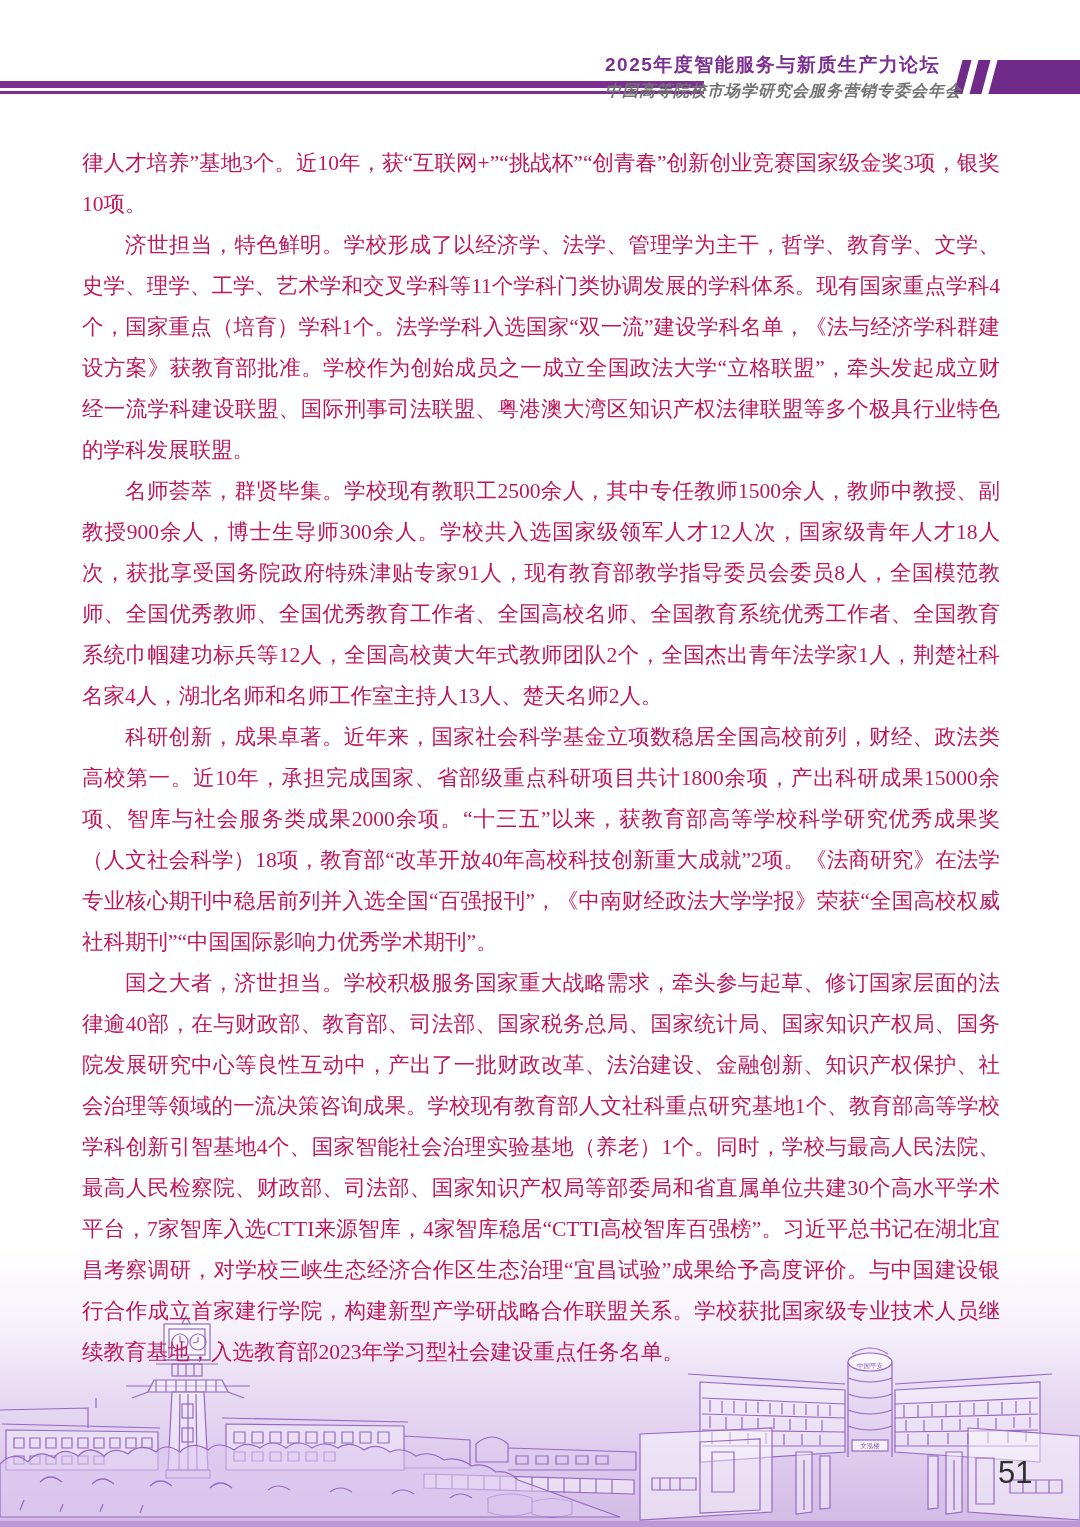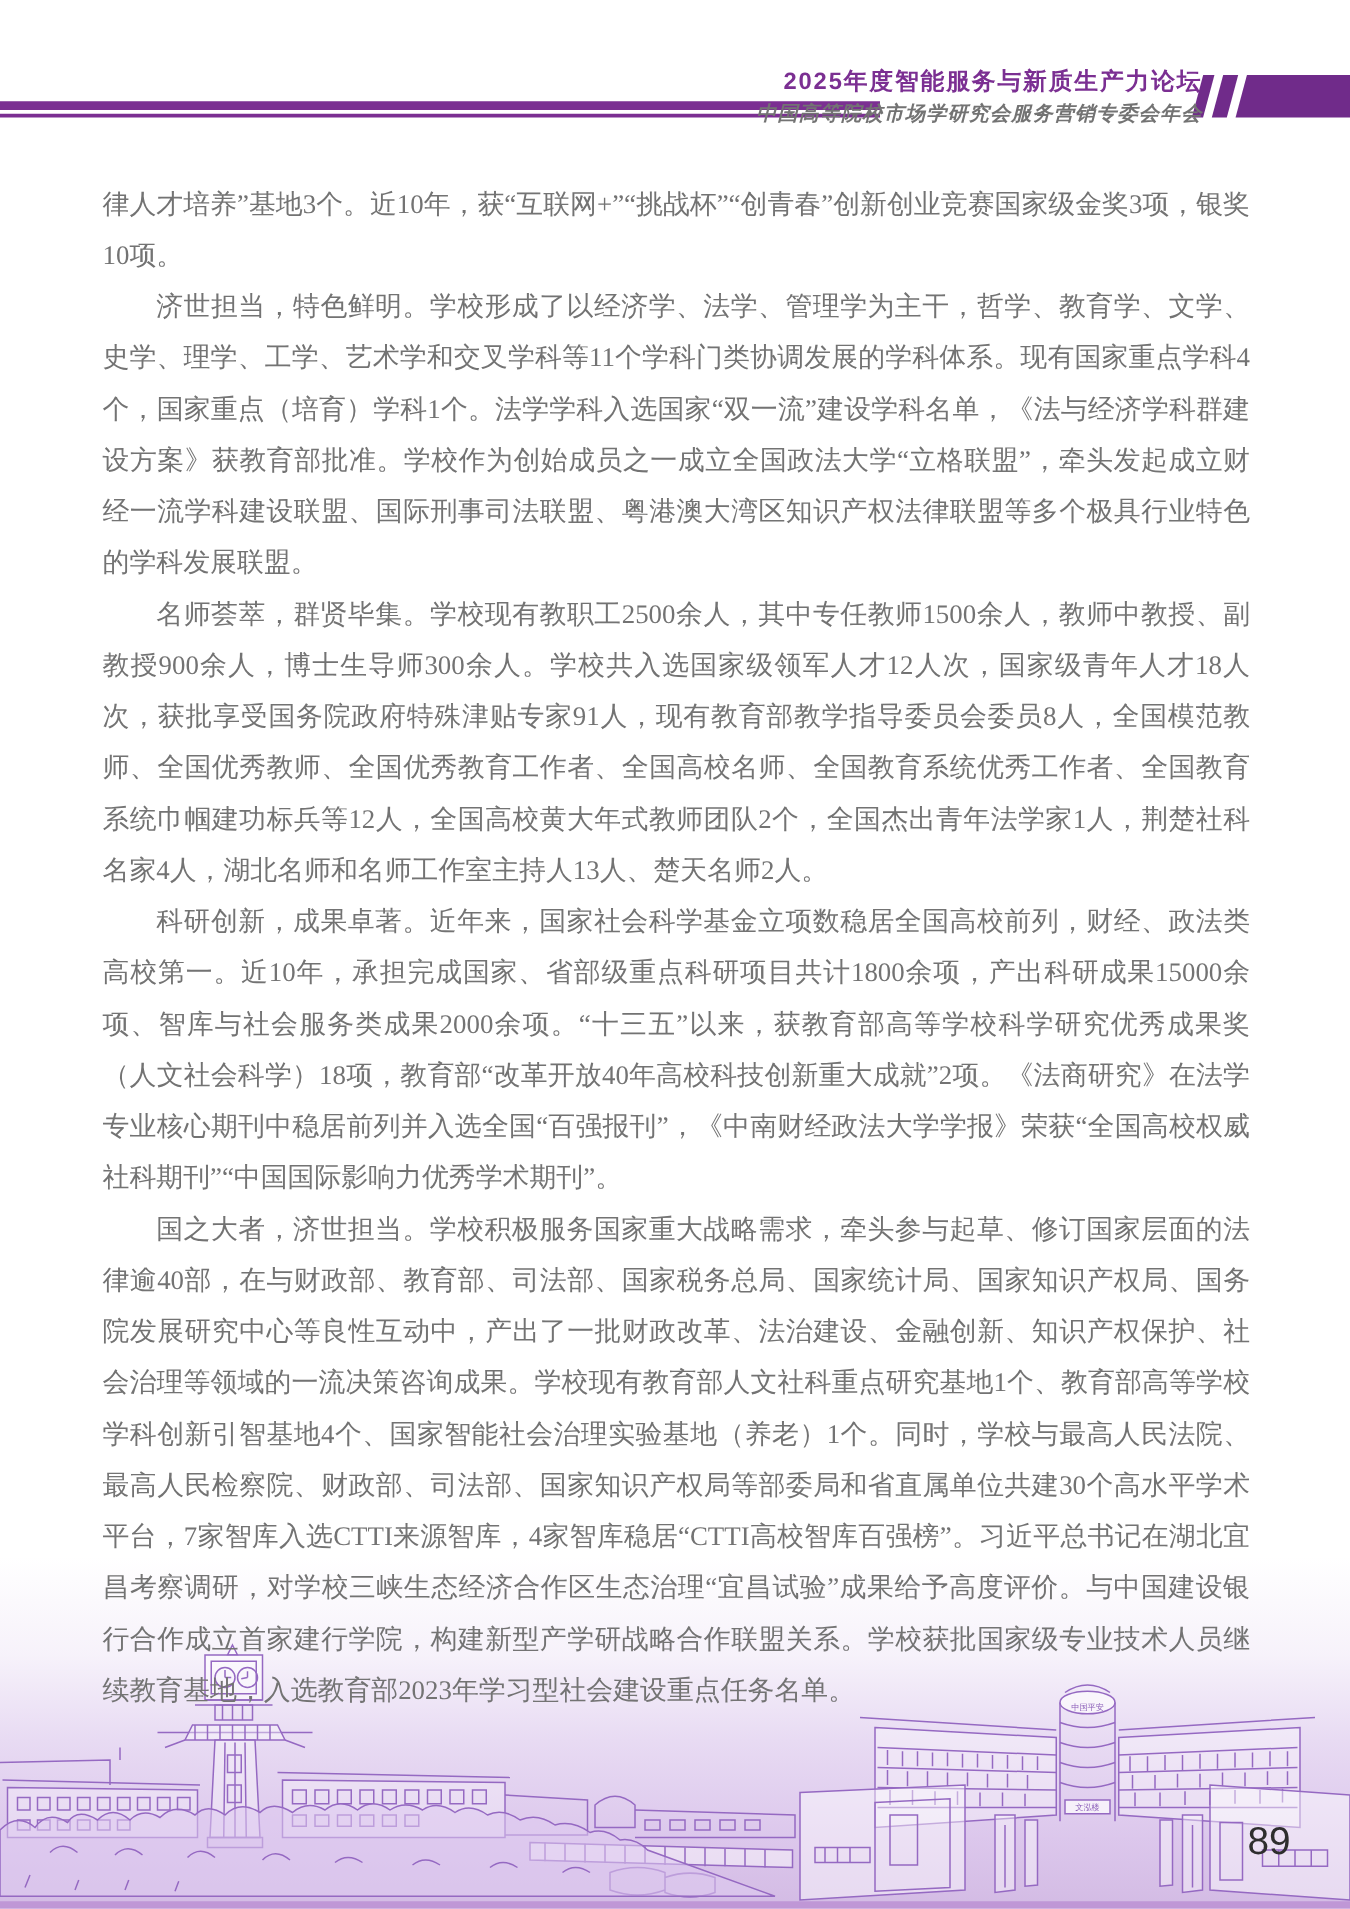"2025年度智能服务与新质生产力论坛" .header-text { text-align: right -> left }
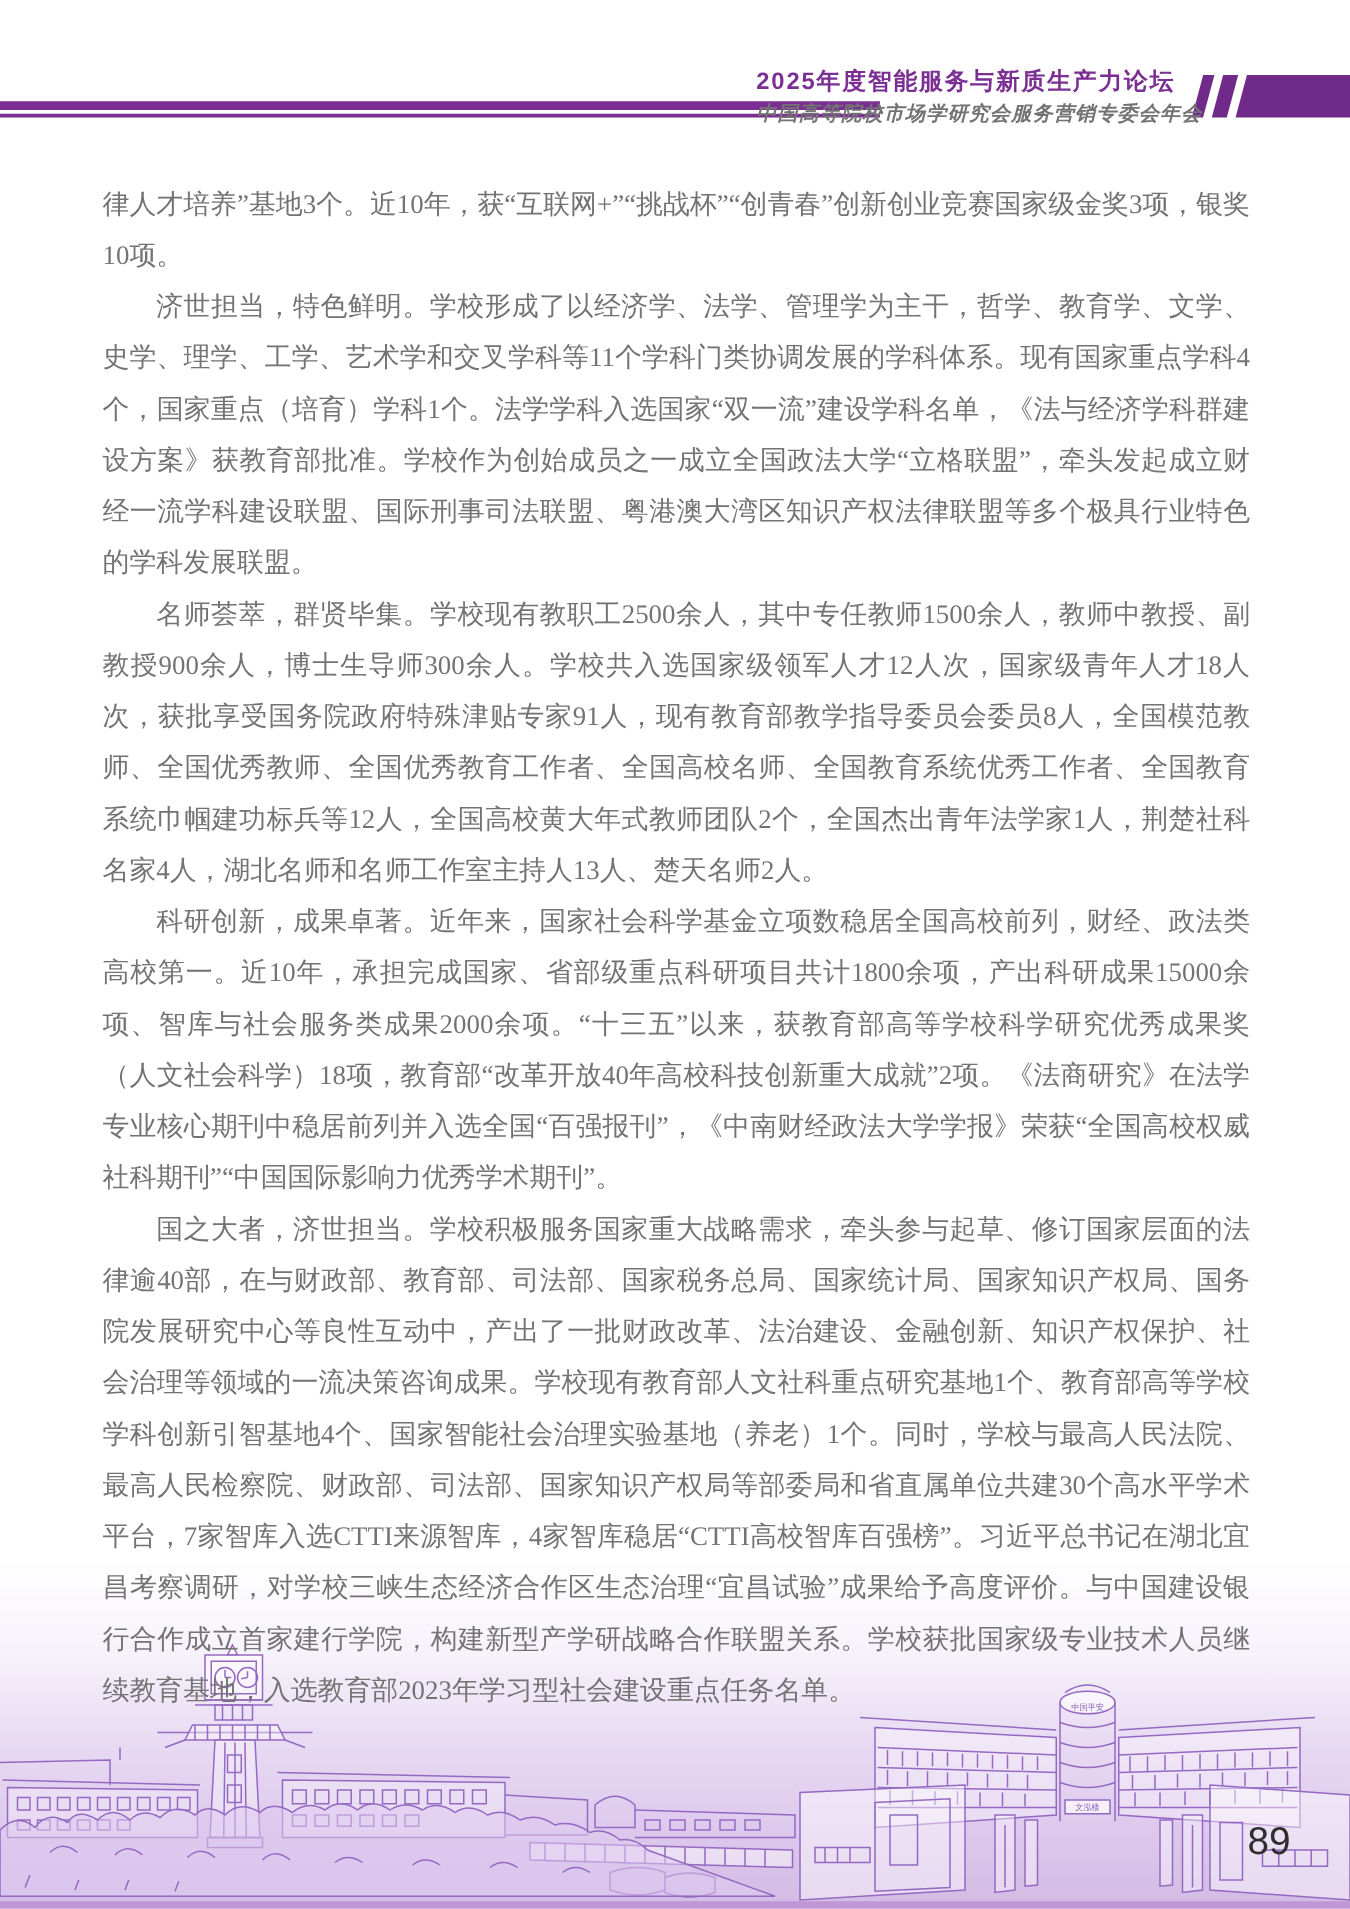"律人才培养”基地3个。近10年，获“互联网+”“挑战杯”“创青春”创新创业竞赛国" .doc-body { color: #737373 -> #be185d }
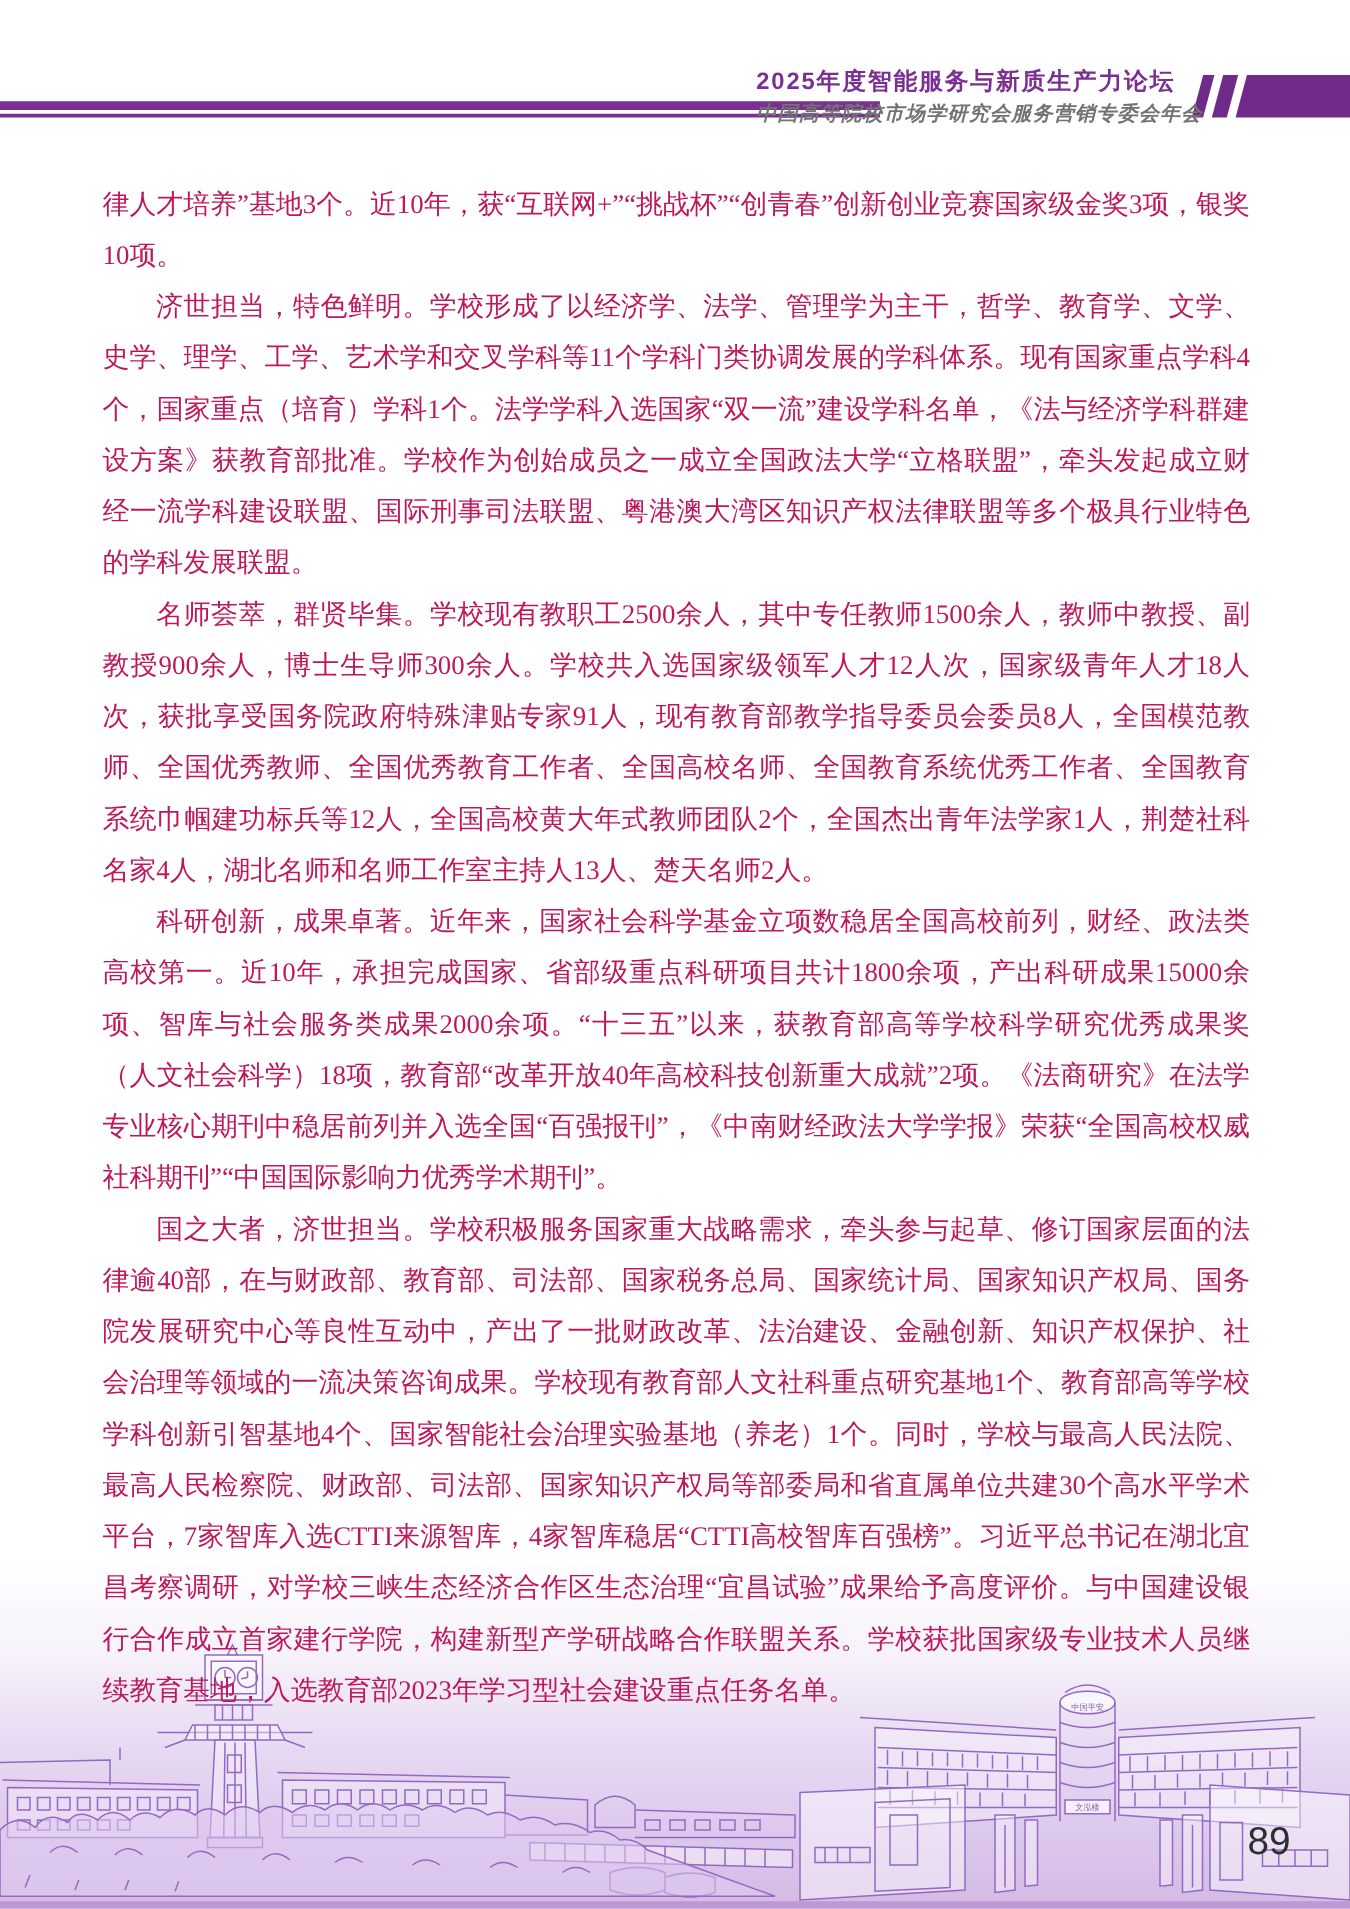"89" div.page-number { text: 89 -> 51 }
